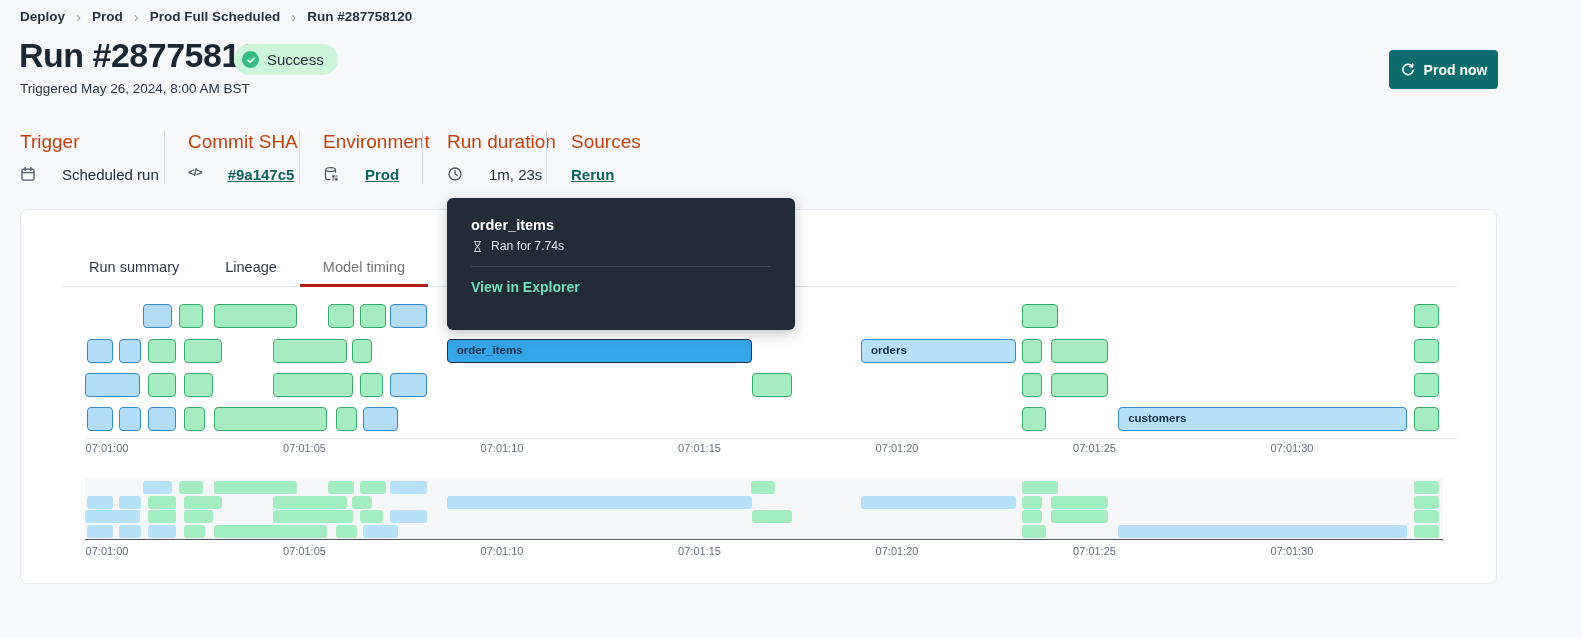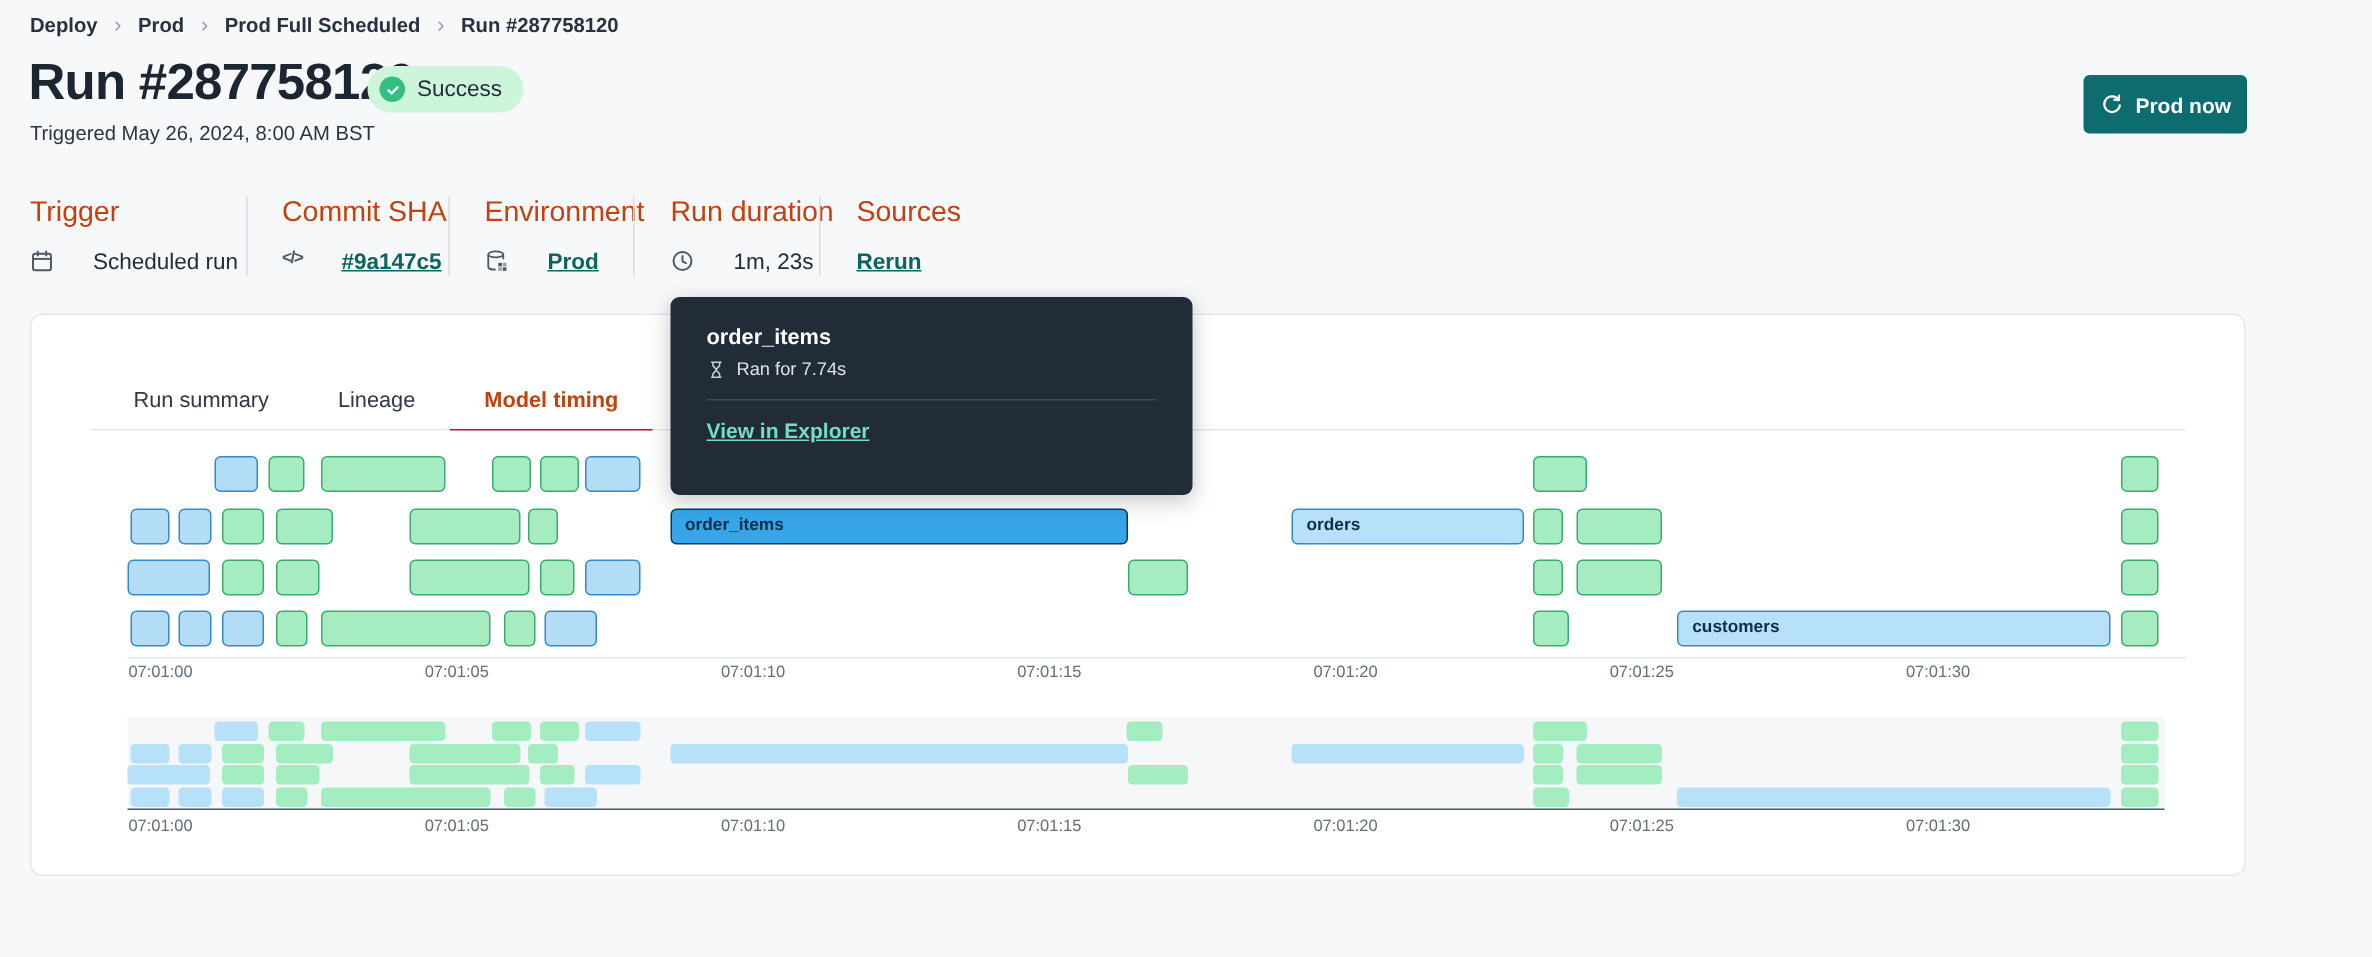"Success" .badge { left: 245px -> 234px }
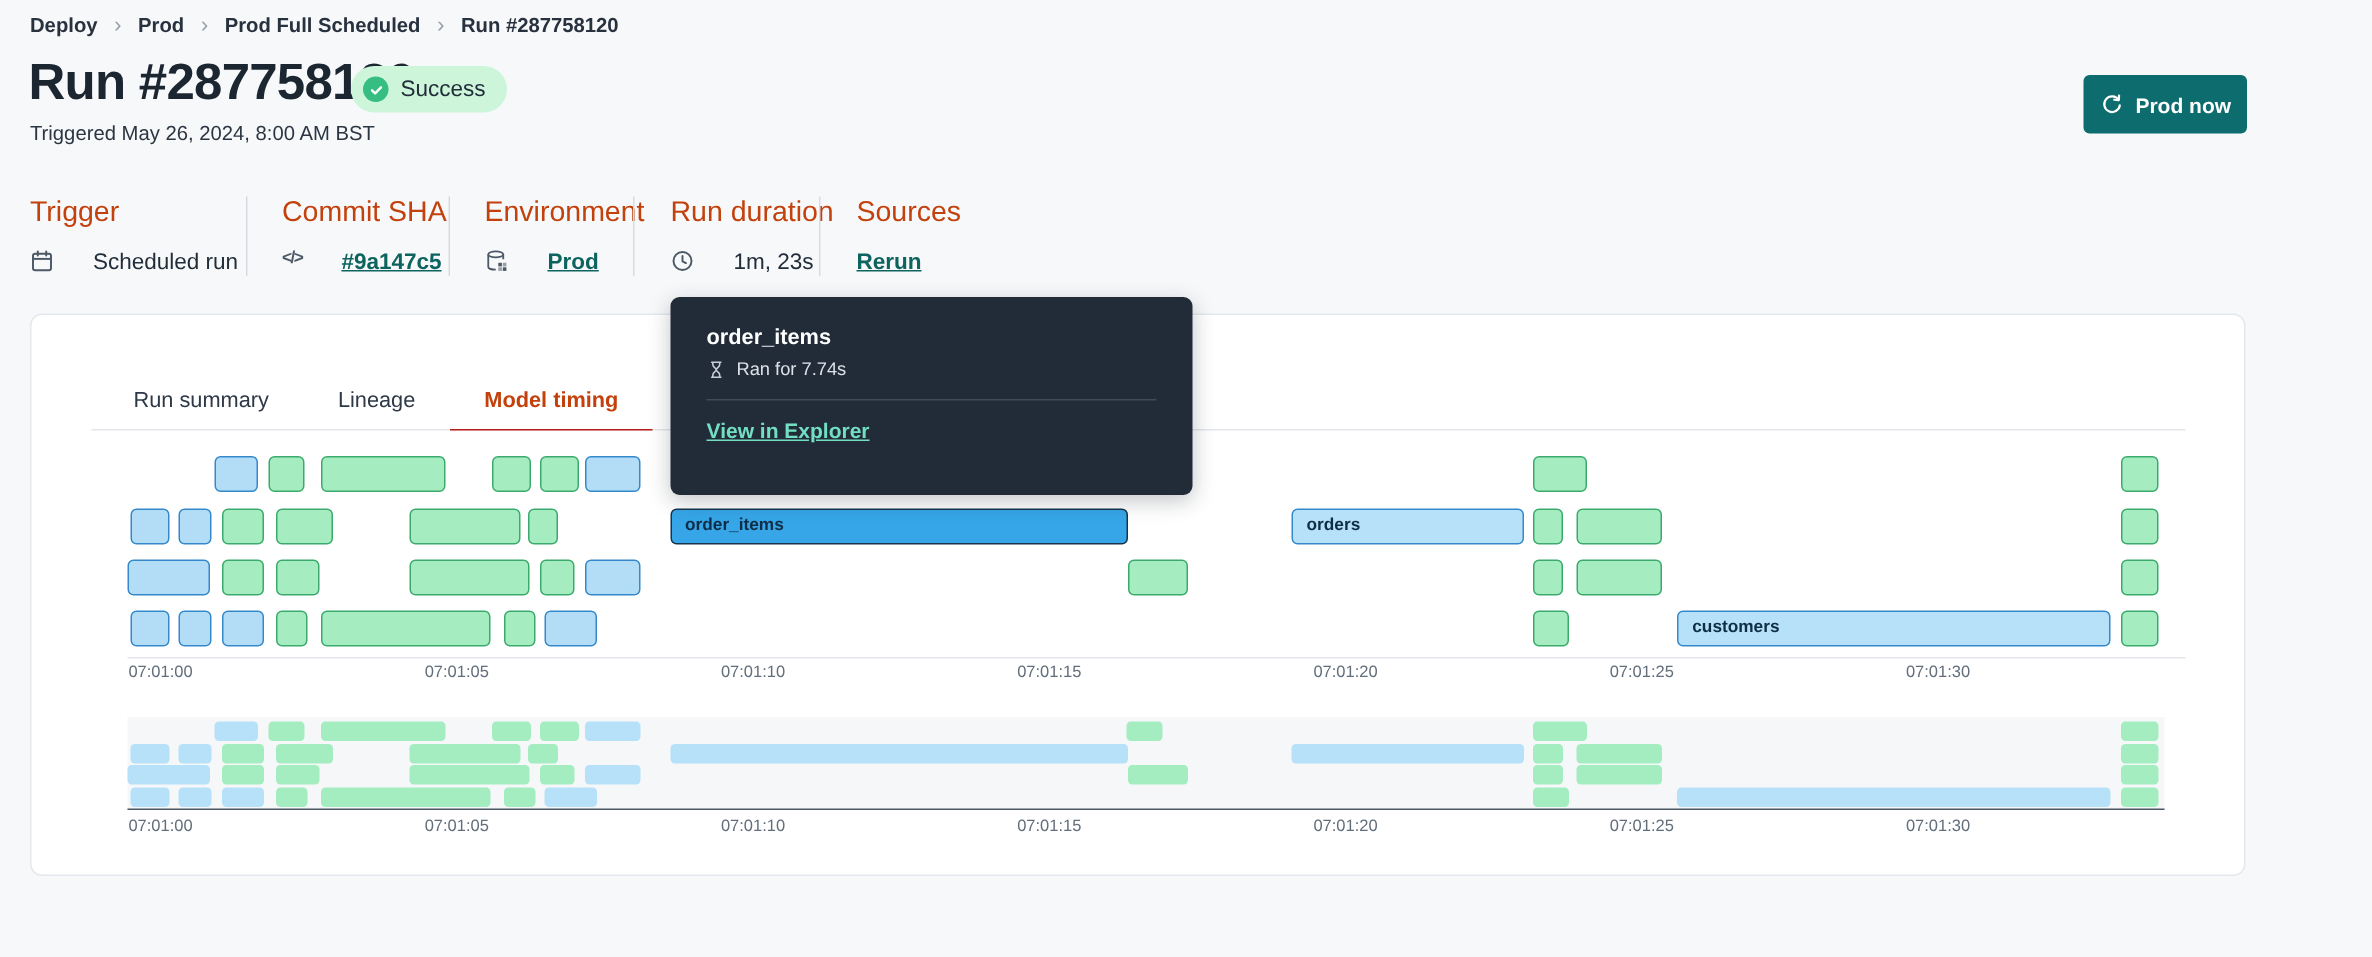"Model timing" .tab.active { border-bottom: 1px solid #b91c1c -> 3px solid #b91c1c; color: #c2410c -> #737373; font-weight: 700 -> 400 }
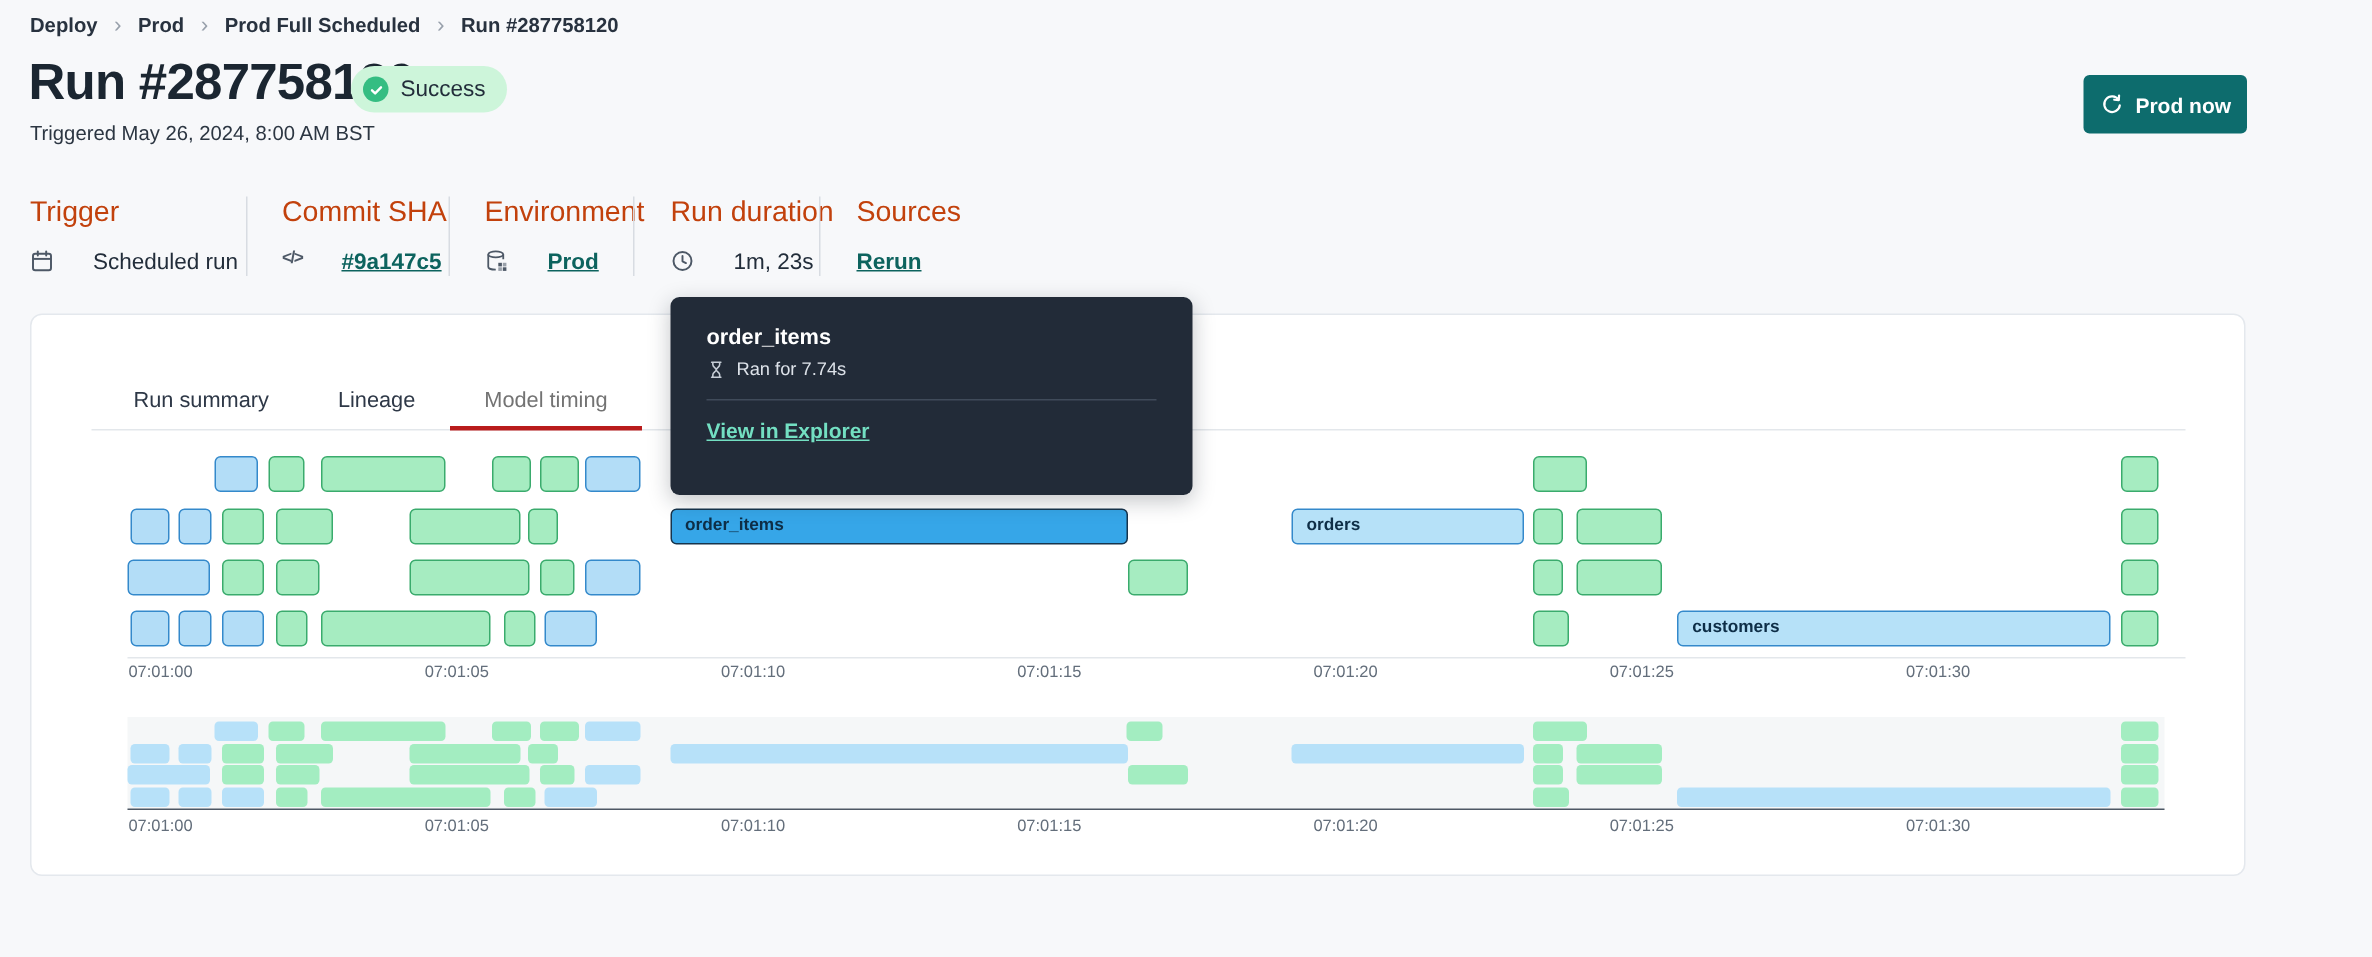"View in Explorer" .tt-link { text-decoration: underline -> none }
